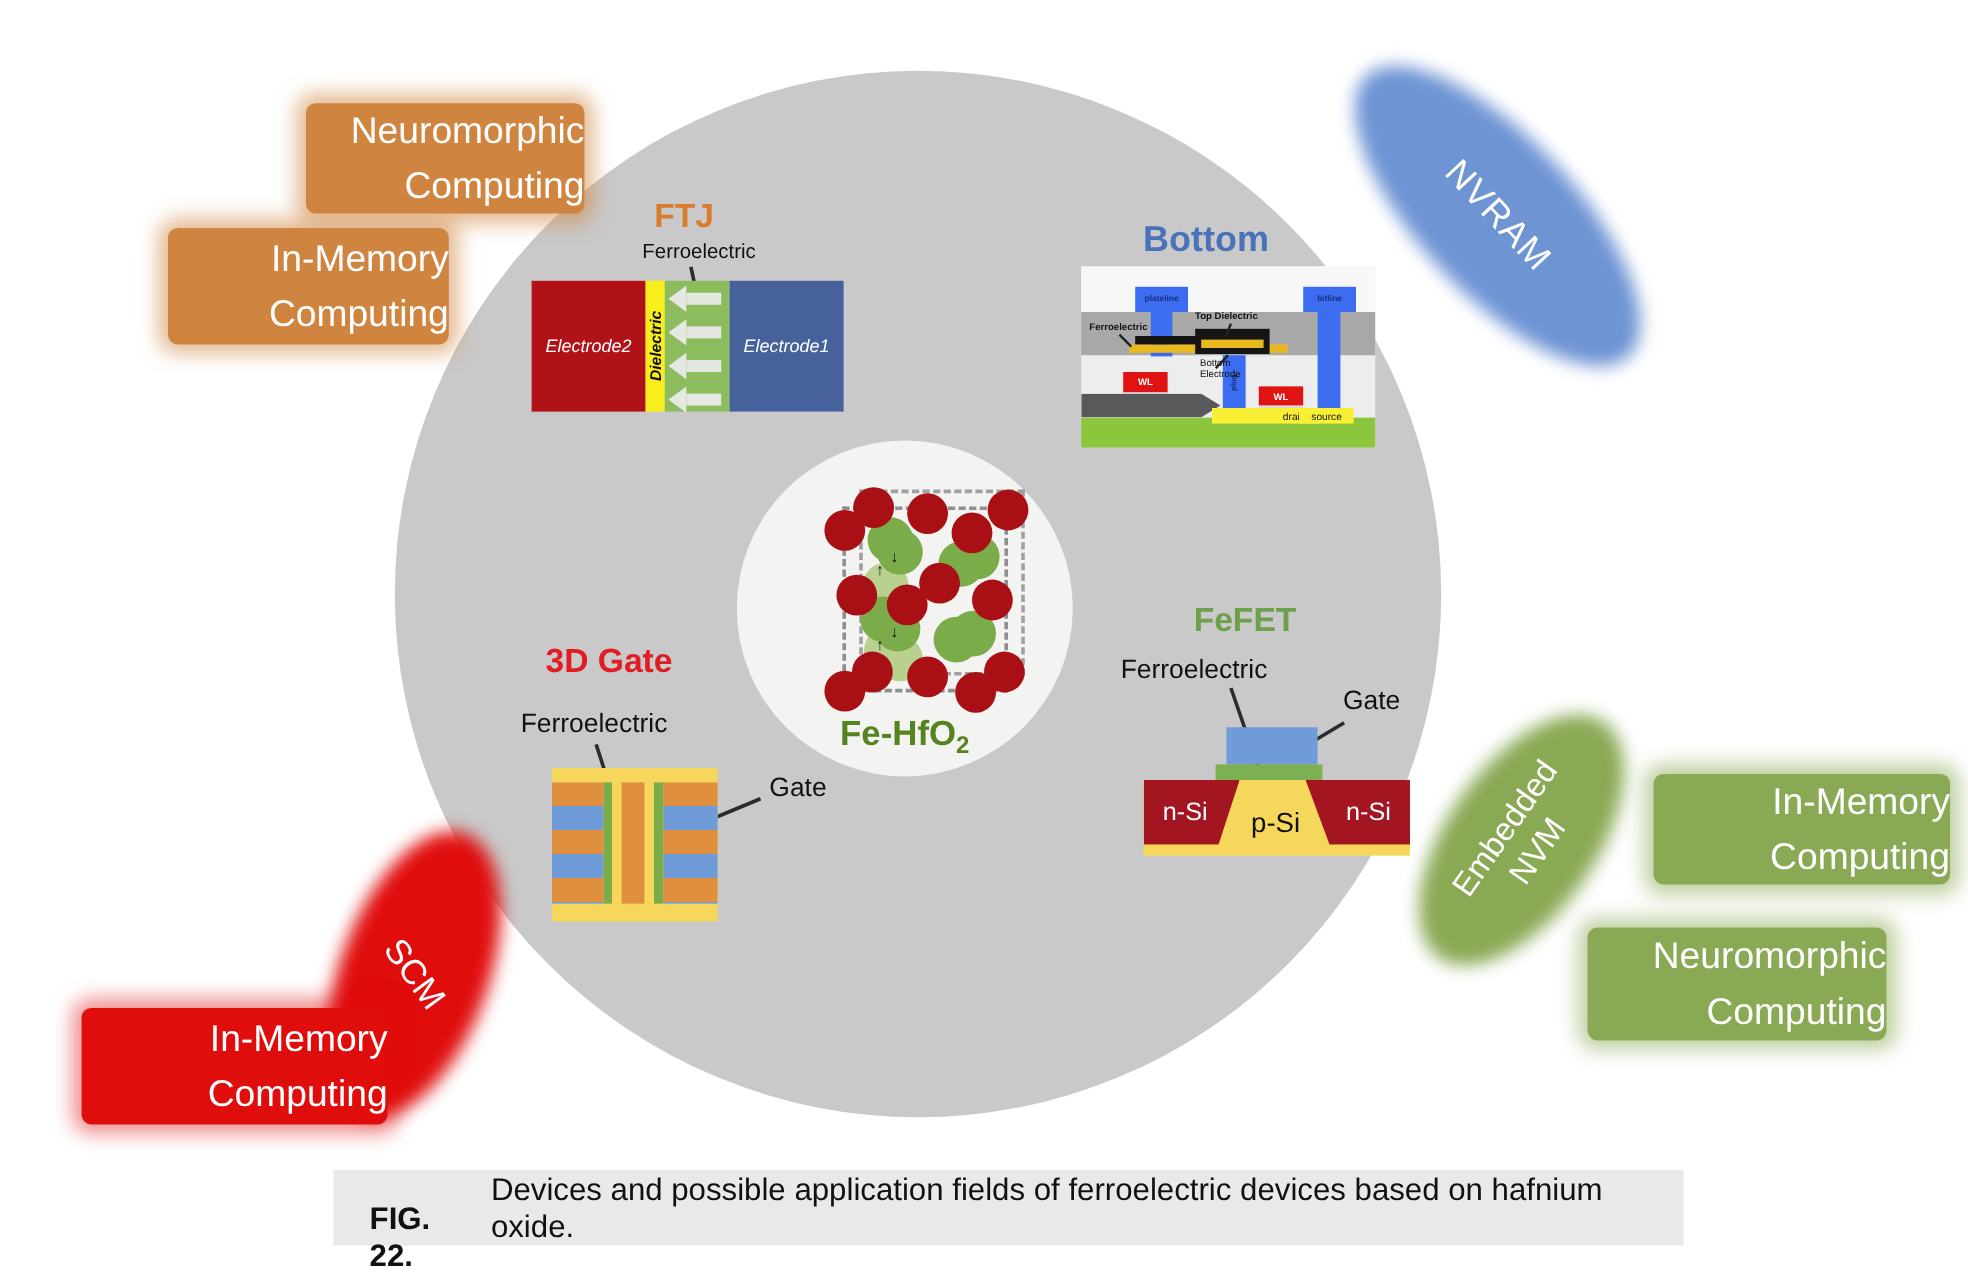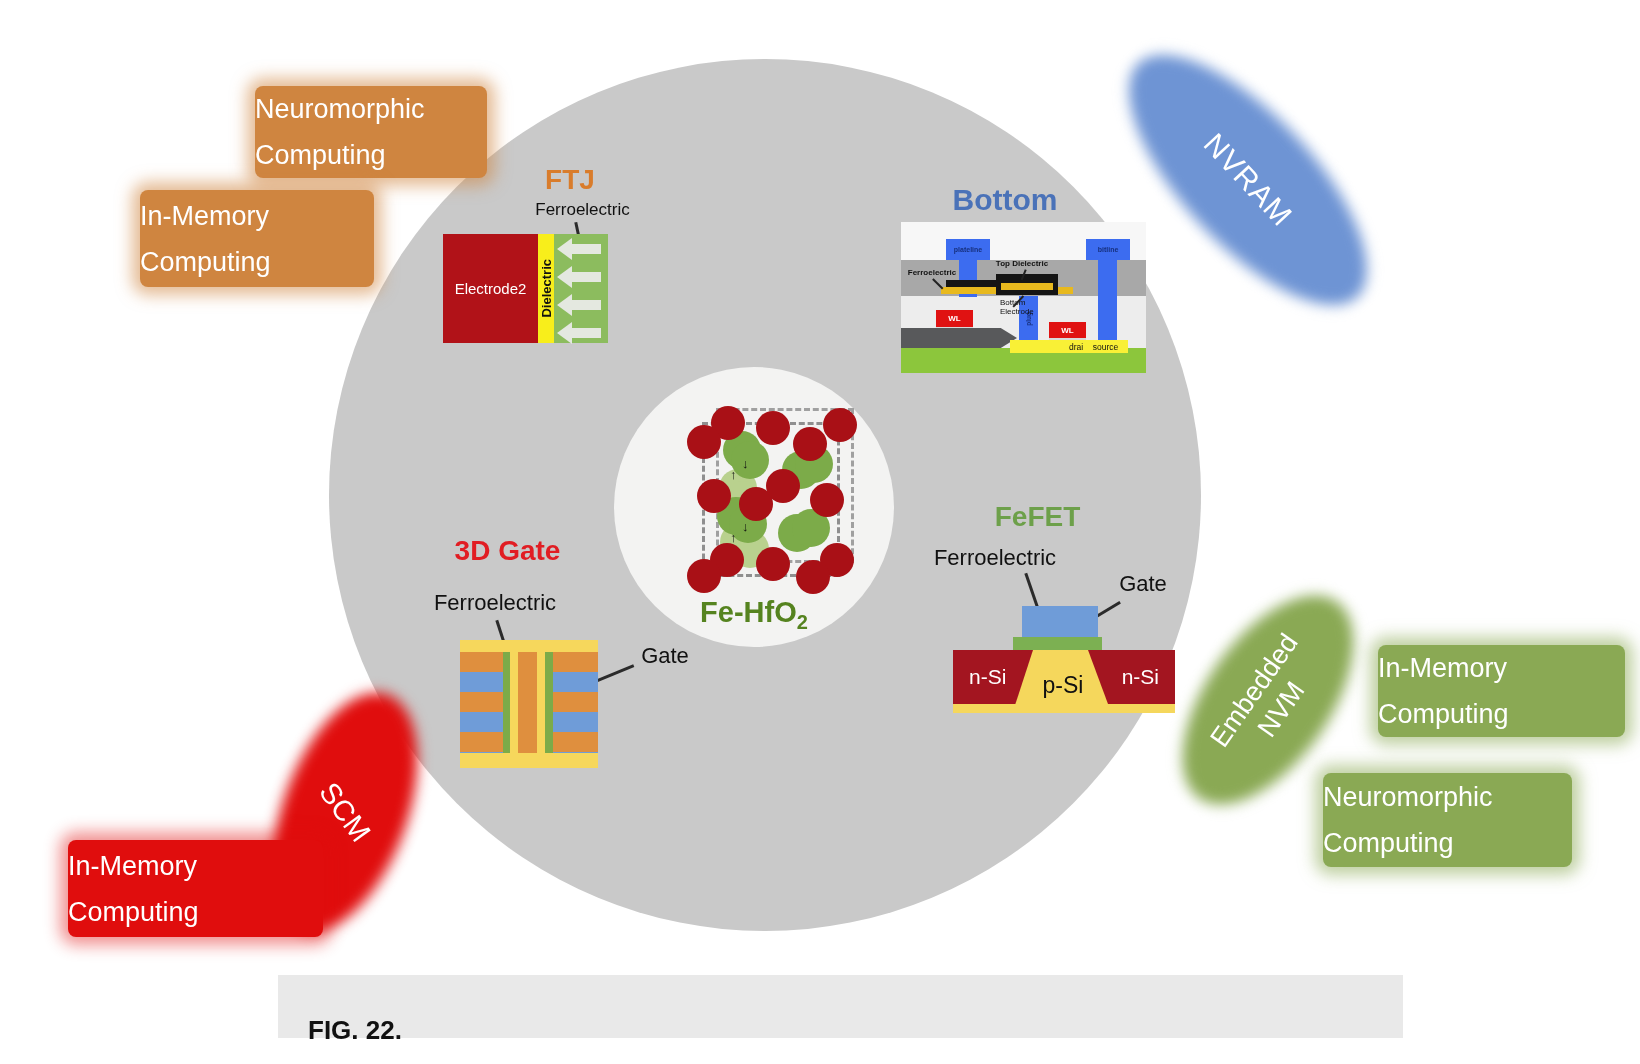"Neuromorphic" .app-box { font-size: 27px -> 31px; text-align: left -> right }
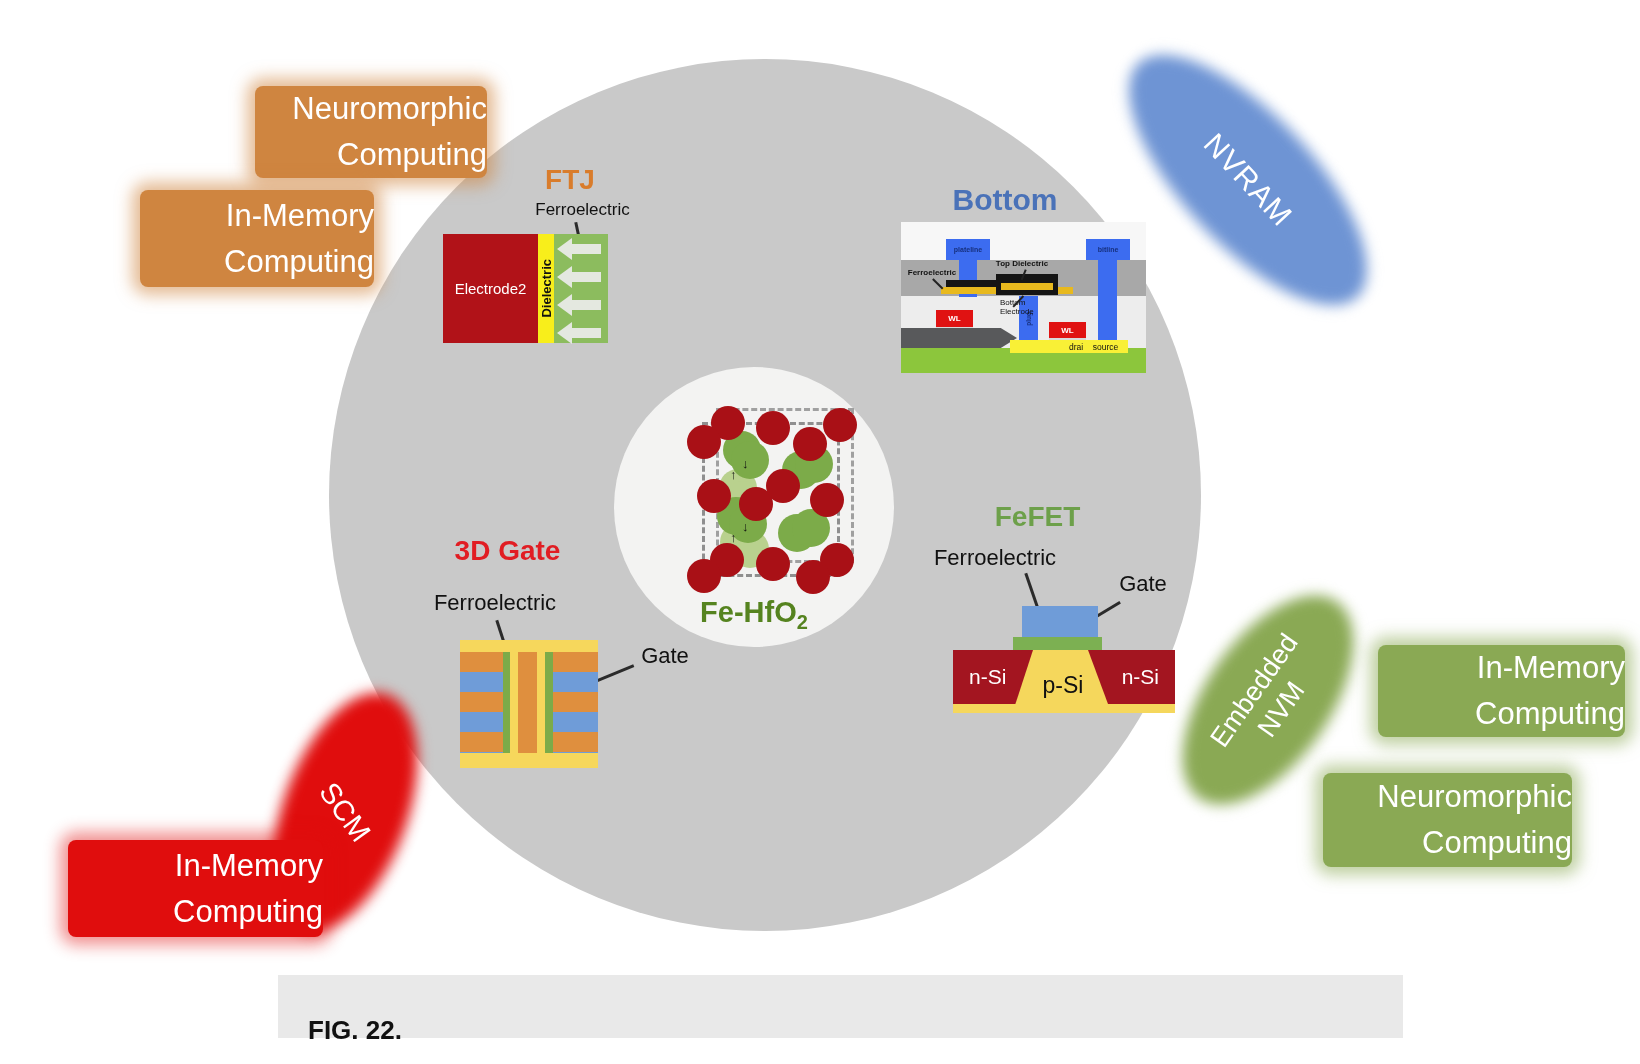"Electrode2" .ftj-box { font-style: none -> italic }
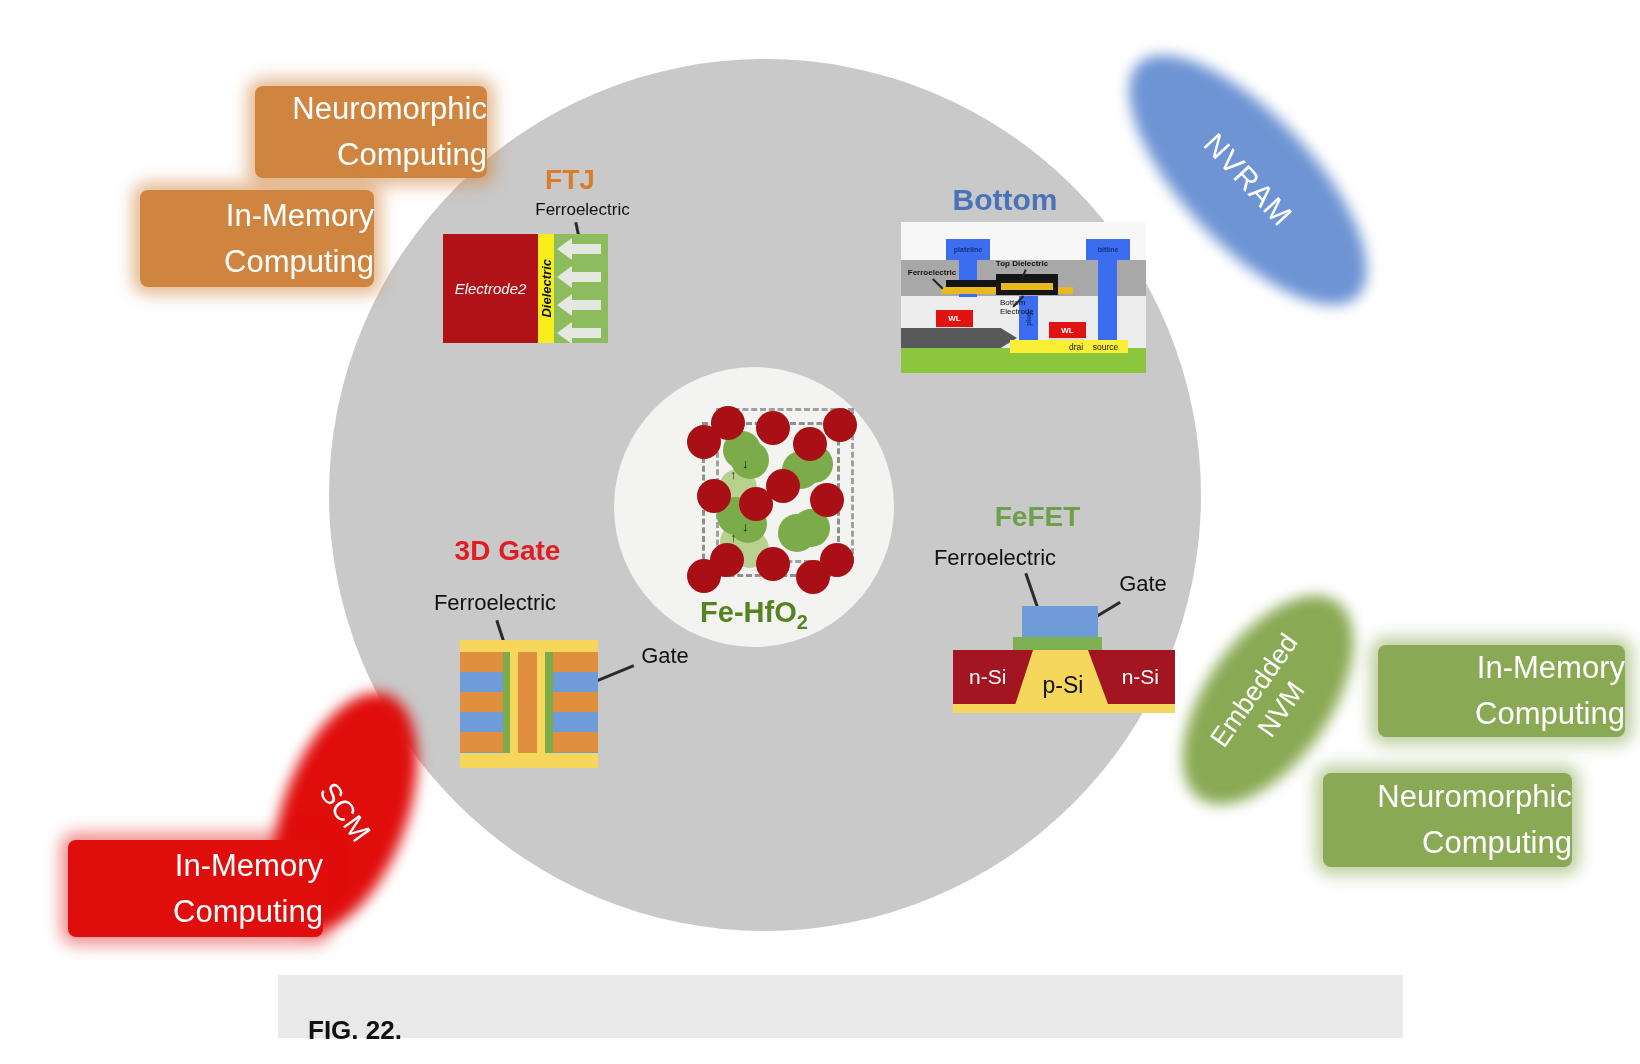"Electrode1" div.ftj-e1 { html: none -> <div> <span>Electrode1</span> </div> }
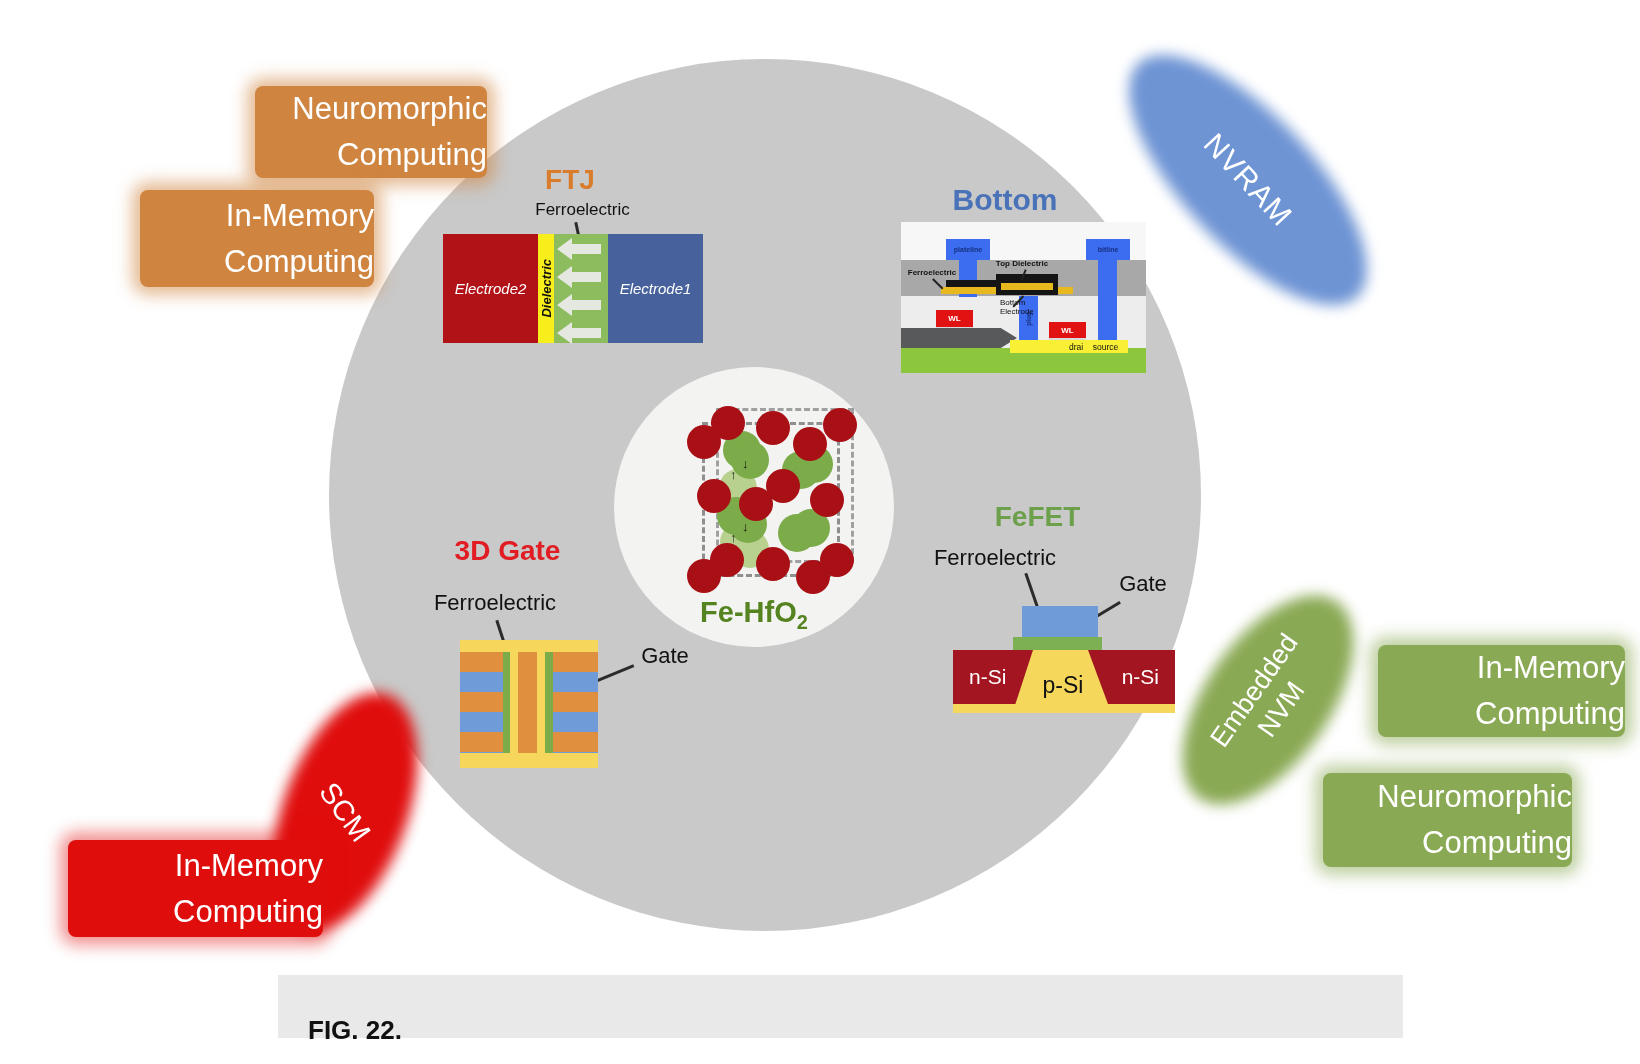"Devices and possible application fields" span { html: none -> <span>Devices and possible application fields of ferroelectric devices based on hafnium oxide.</span> }
